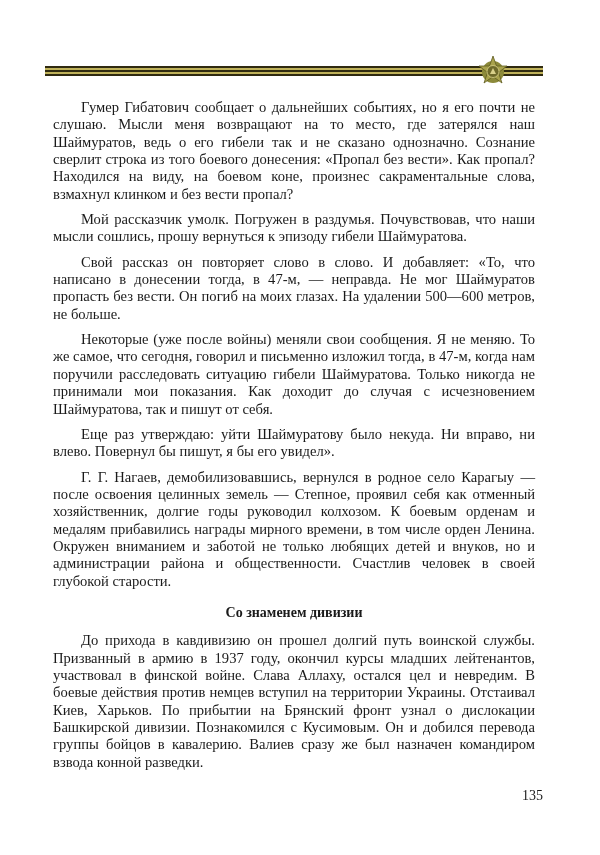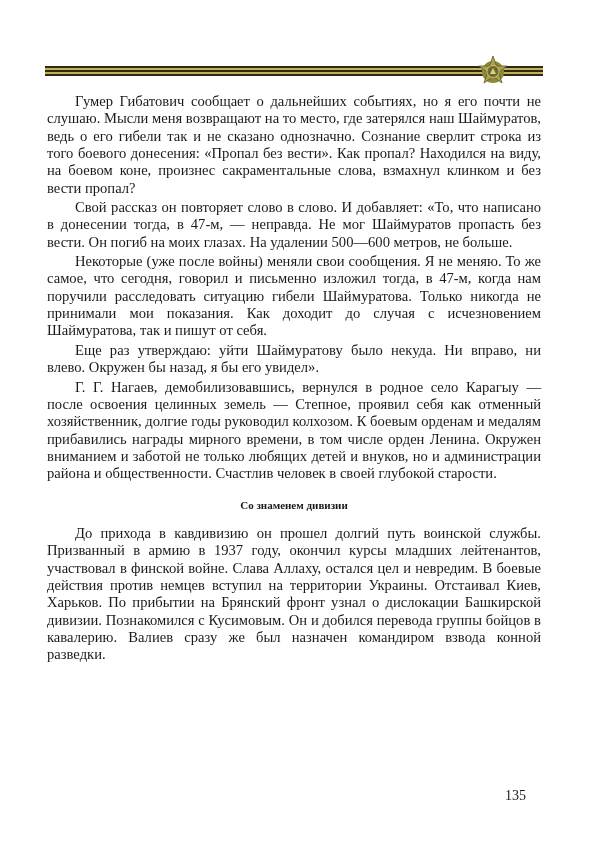"Гумер Гибатович сообщает о дальнейших" .text p { margin: 2px -> 8px }
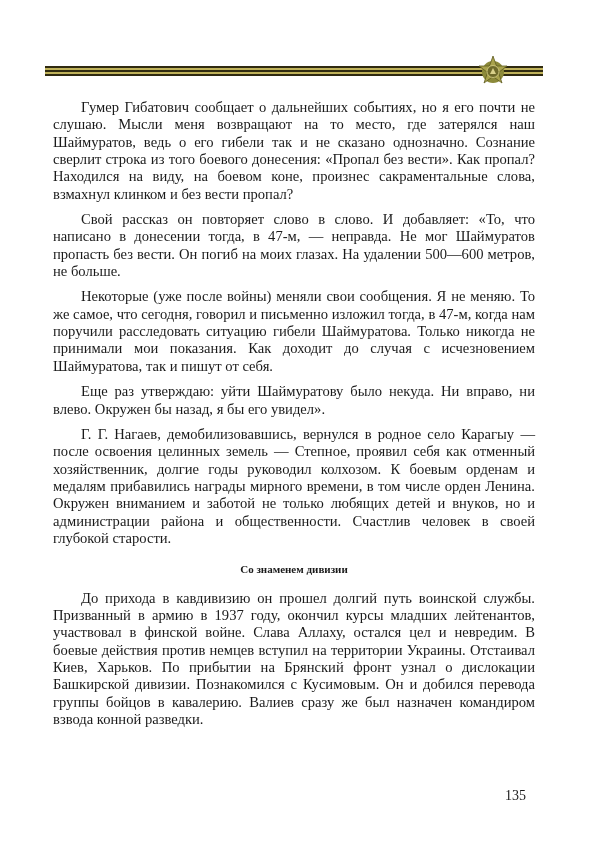"Мой рассказчик умолк. Погружен в" p { html: none -> <p>Мой рассказчик умолк. Погружен в раздумья. Почувствовав, что наши мысли сошлись, прошу вернуться к эпизоду гибели Шаймуратова.</p> }
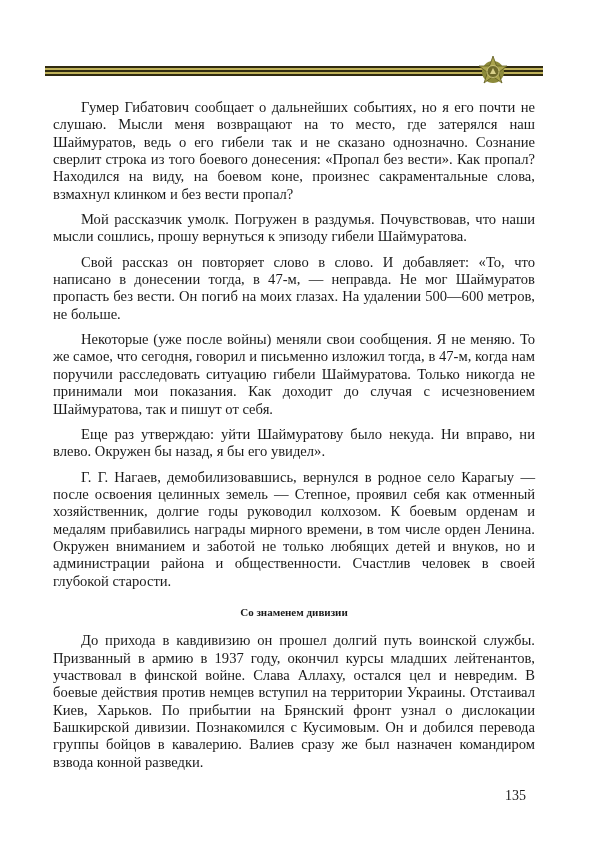"Еще раз утверждаю: уйти Шаймуратову" p { text: Окружен бы назад -> Повернул бы пишут }
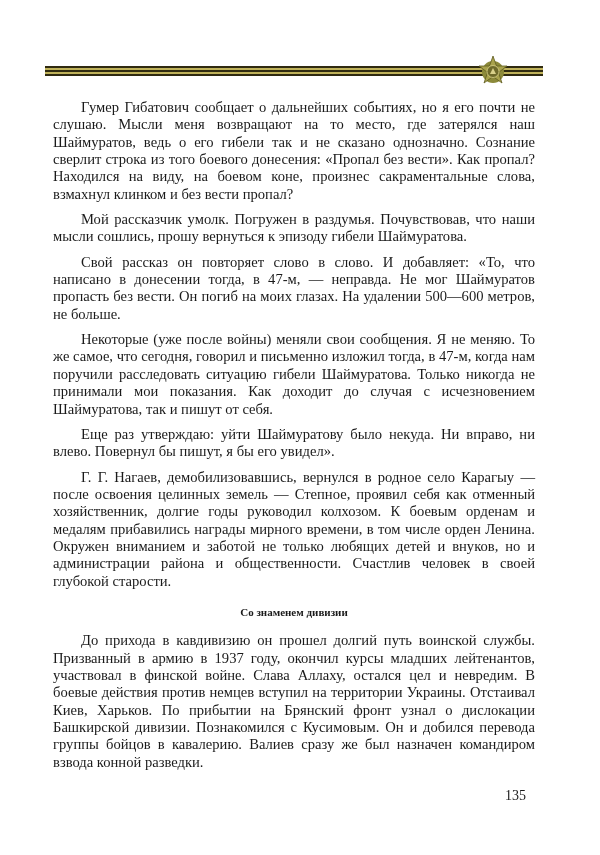"Со знаменем дивизии" .text h2 { font-size: 11px -> 14px }
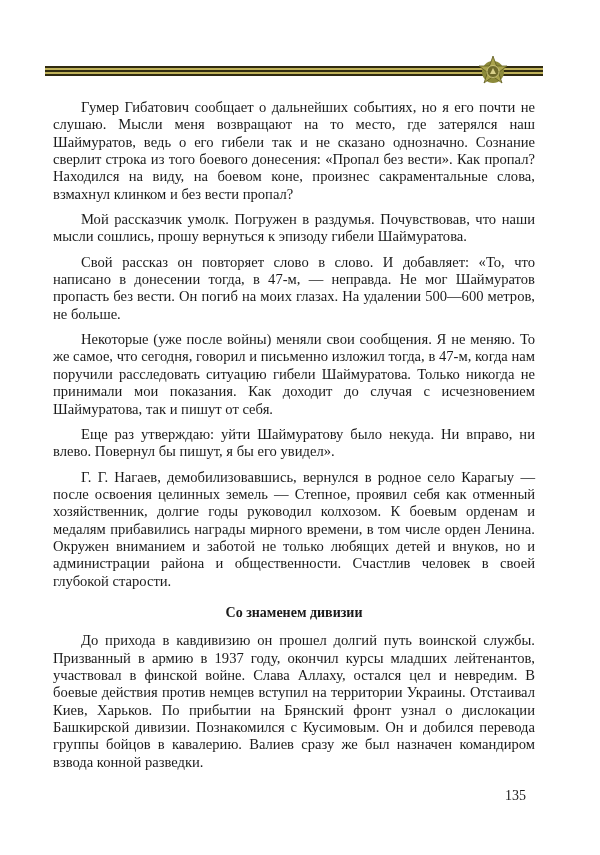"135" .page-number { text-align: left -> right }
